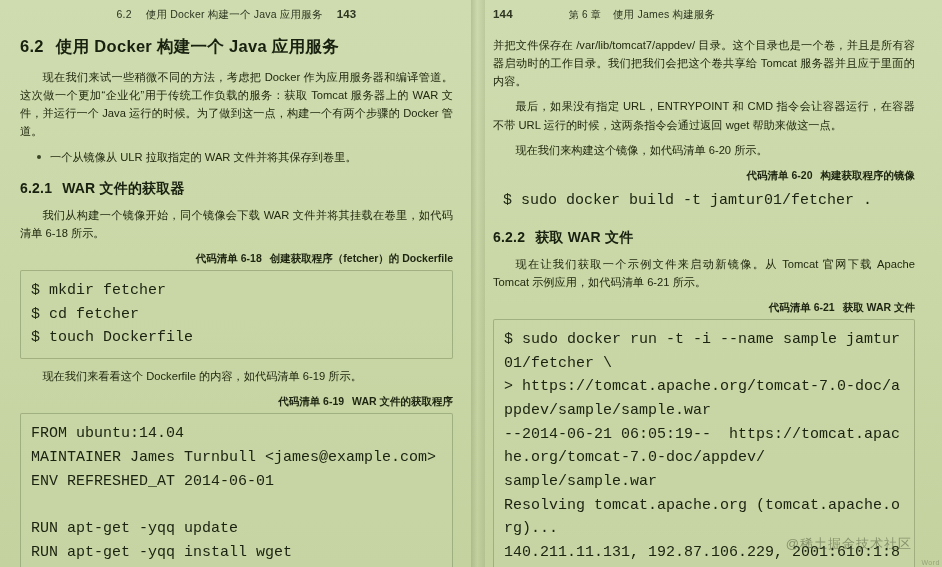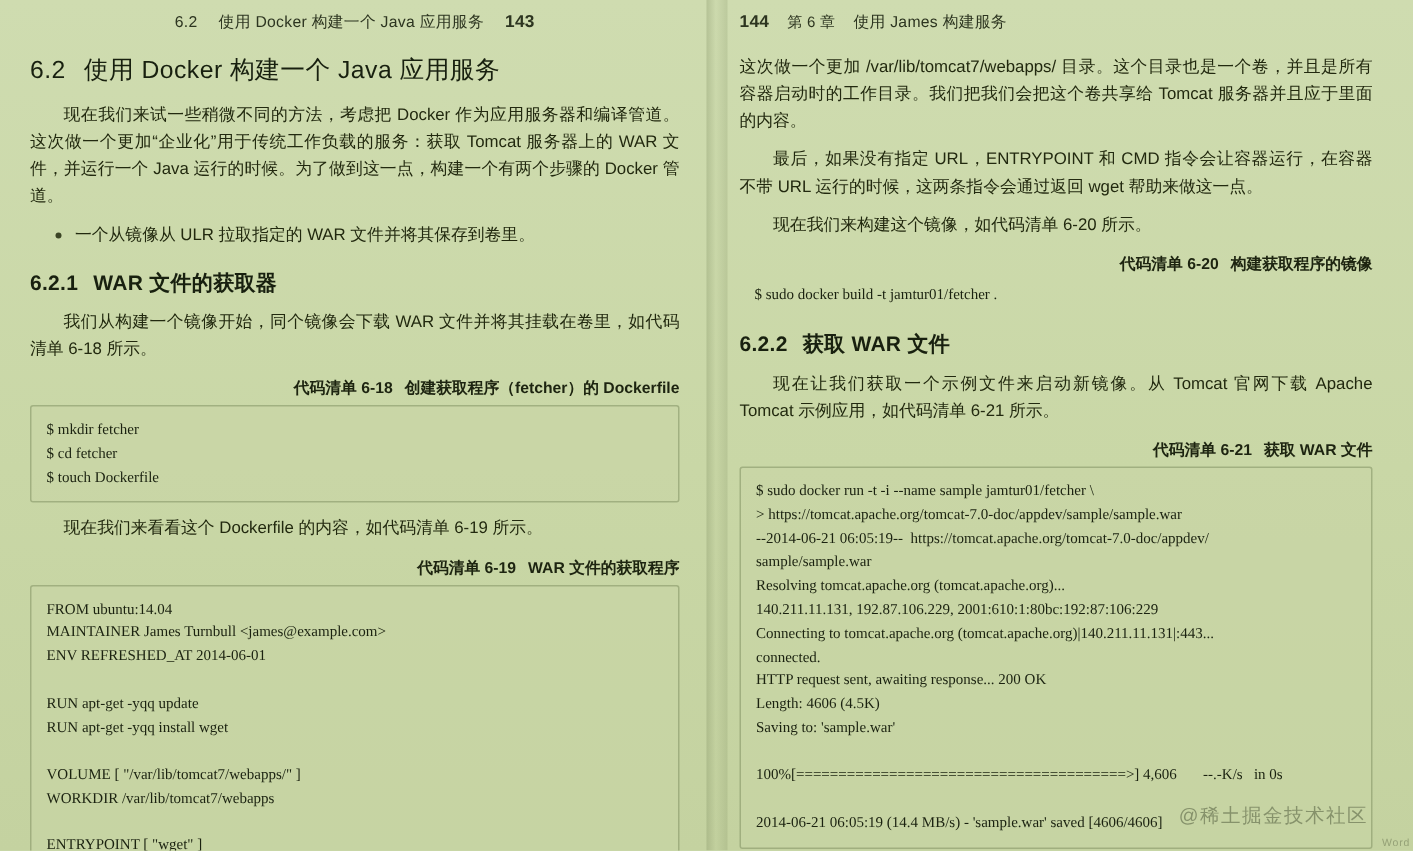"第 6 章" .runhead .chap { margin-left: none -> 44px }
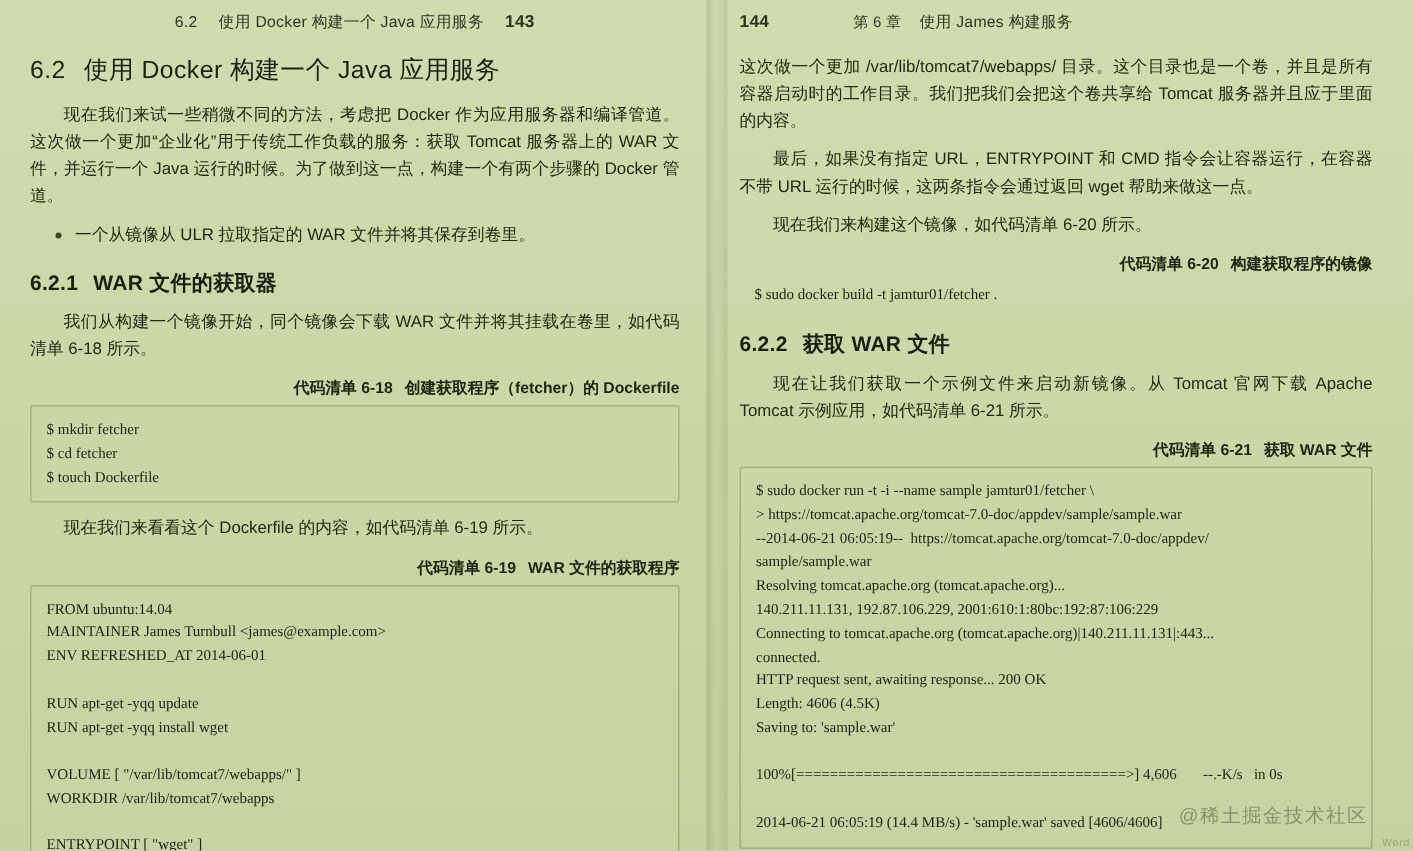"6.2 使用 Docker 构建一个 Java" h2.sec { font-weight: normal -> bold }
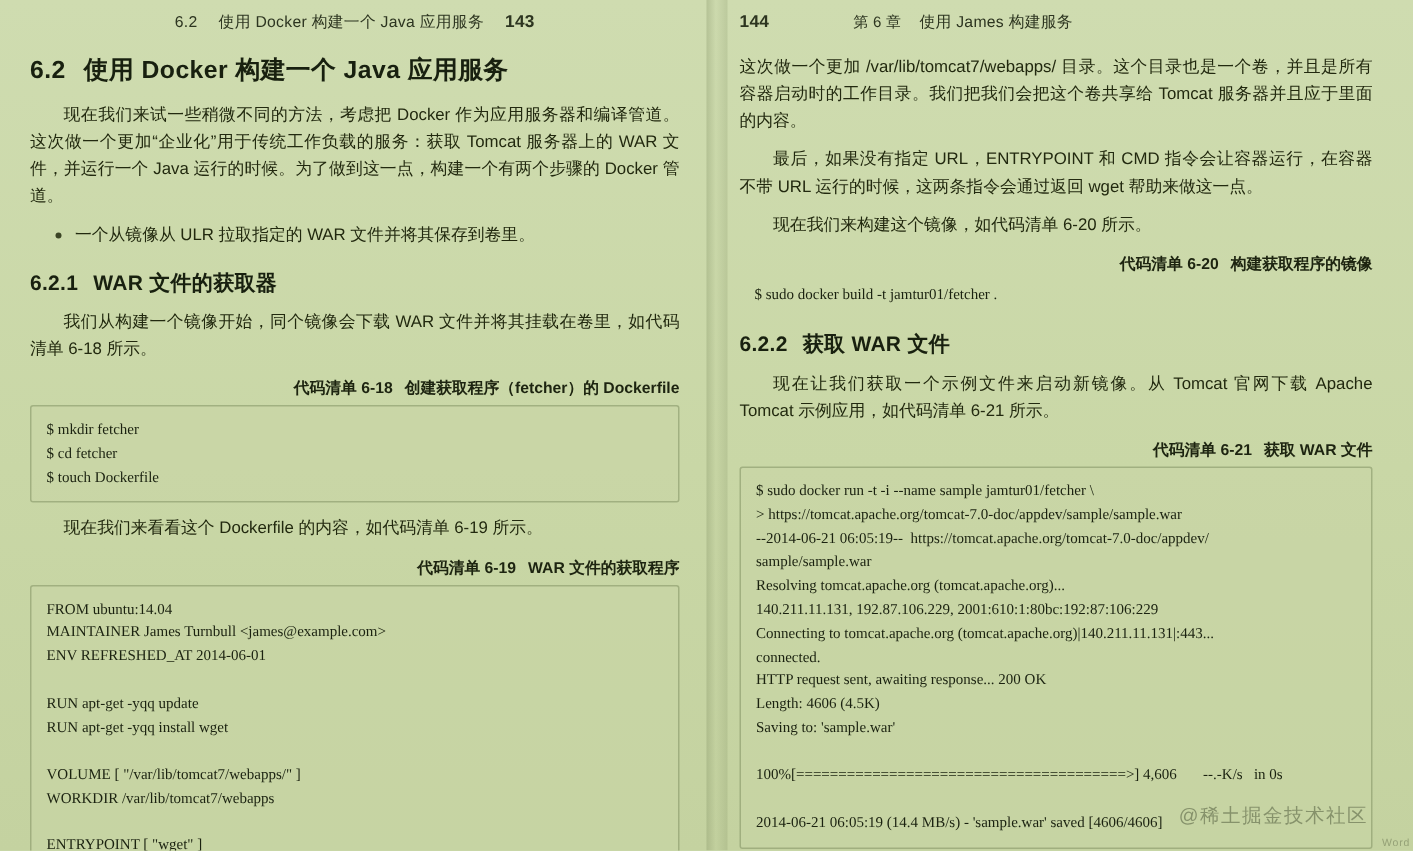"这次做一个更加 /var/lib/tomcat7/webapps/" p.body { text: 这次做一个更加 /var/lib/tomcat7/webapps/ -> 并把文件保存在 /var/lib/tomcat7/appdev/ }
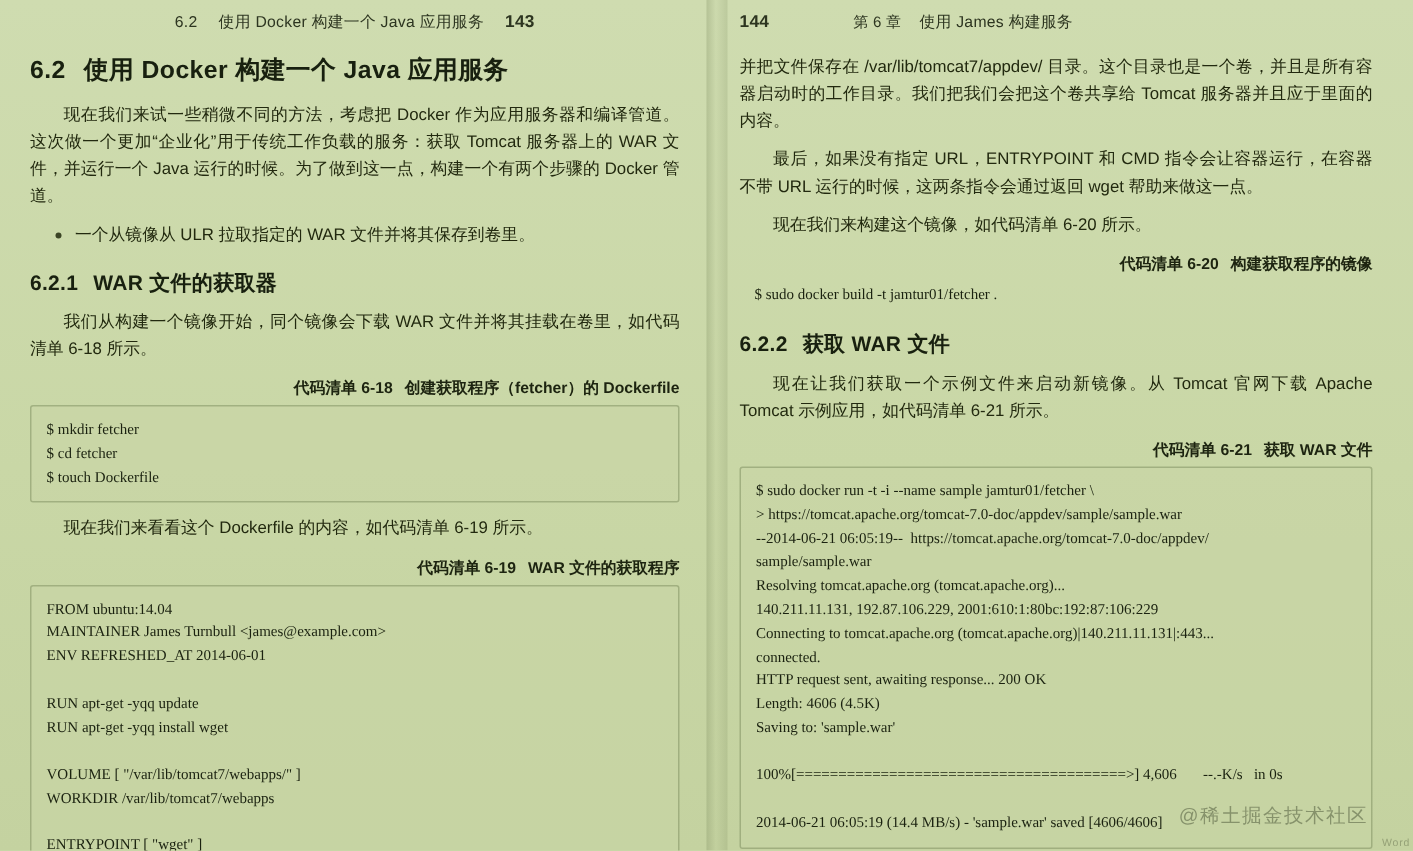"$ sudo docker build -t" pre.code { font-family: Liberation Serif, serif -> Liberation Mono, monospace; font-size: 10px -> 15px }
